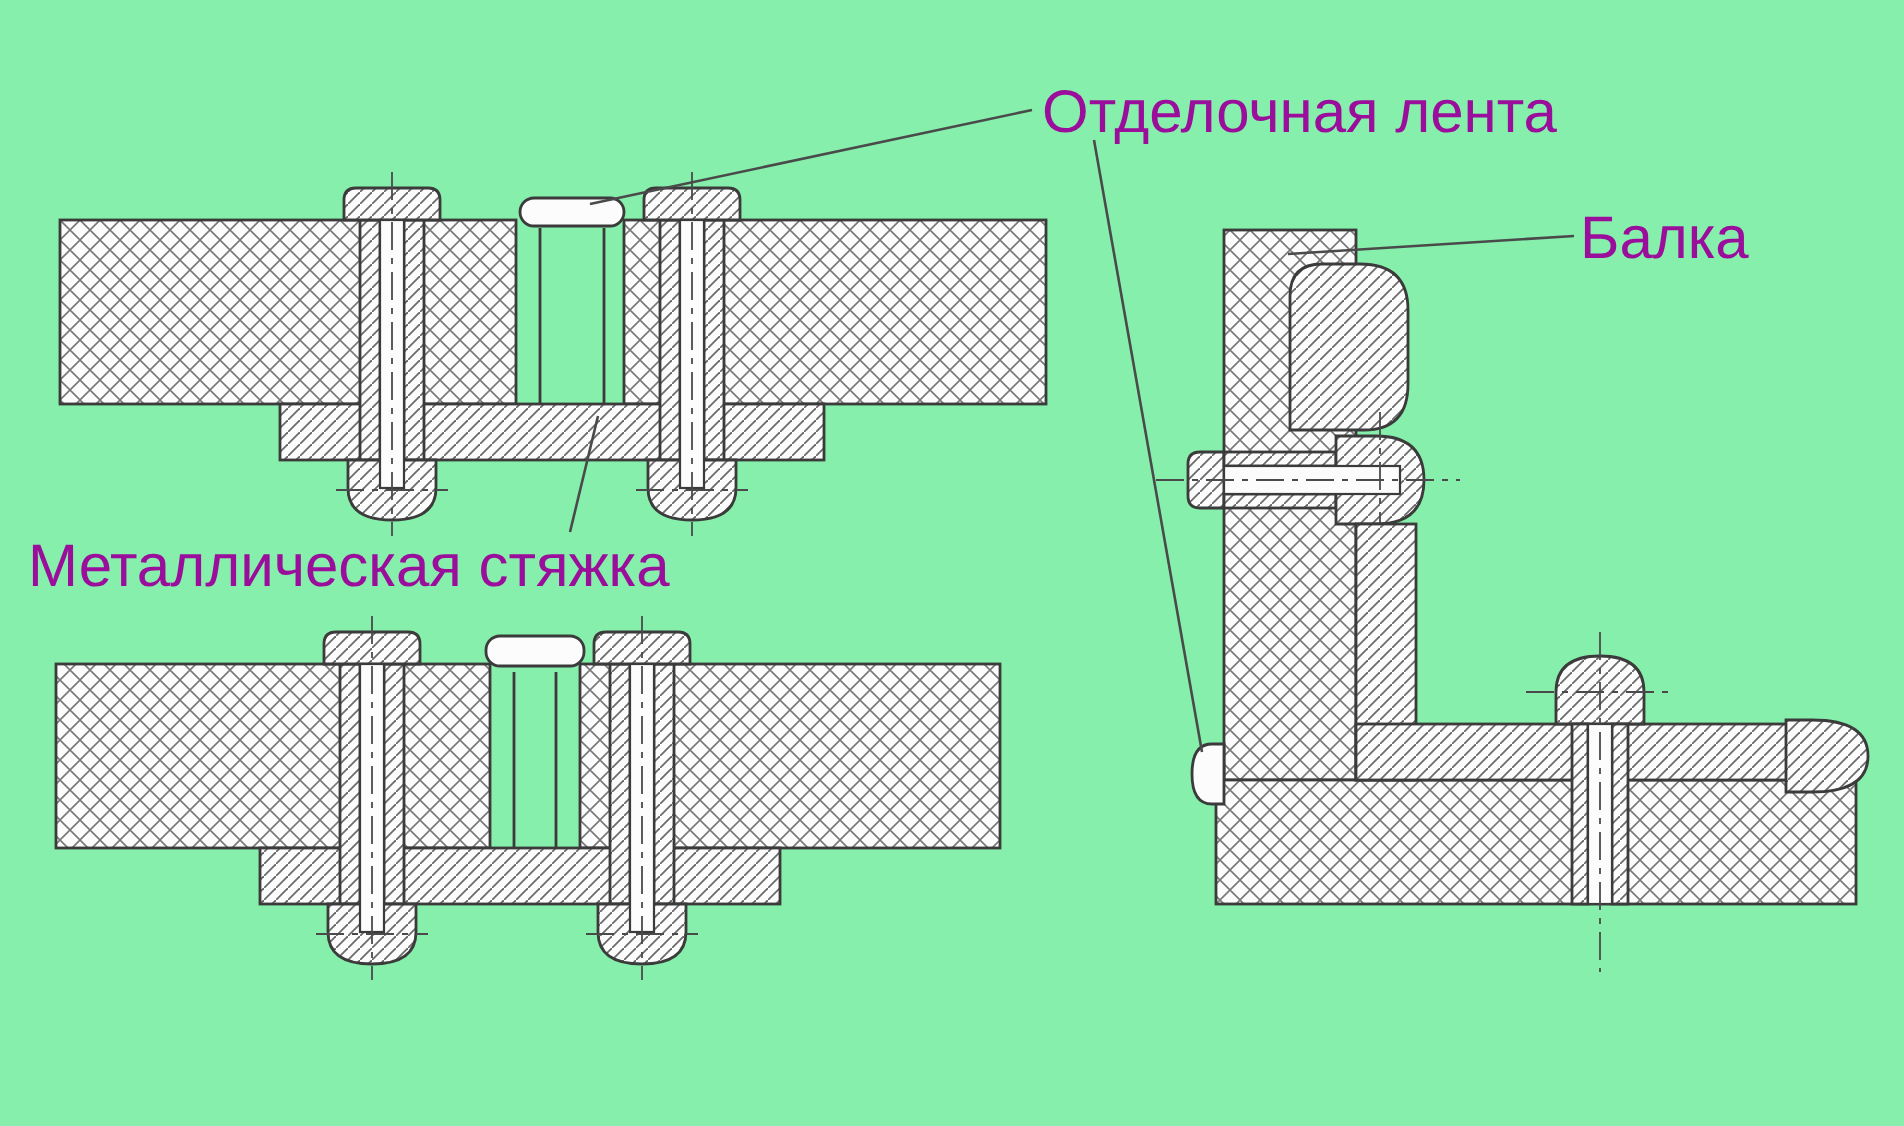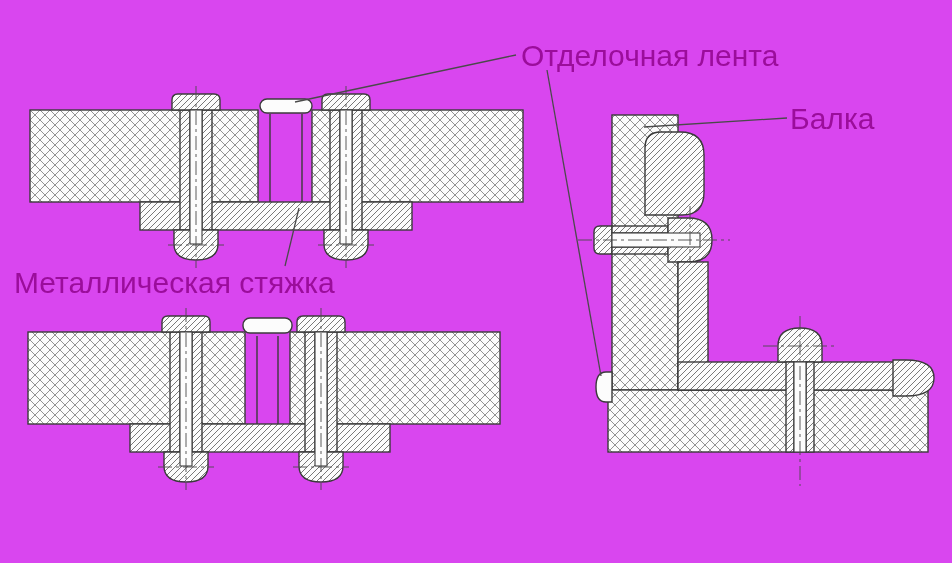"Отделочная лента" .stage { background: #d946ef -> #86efac }
